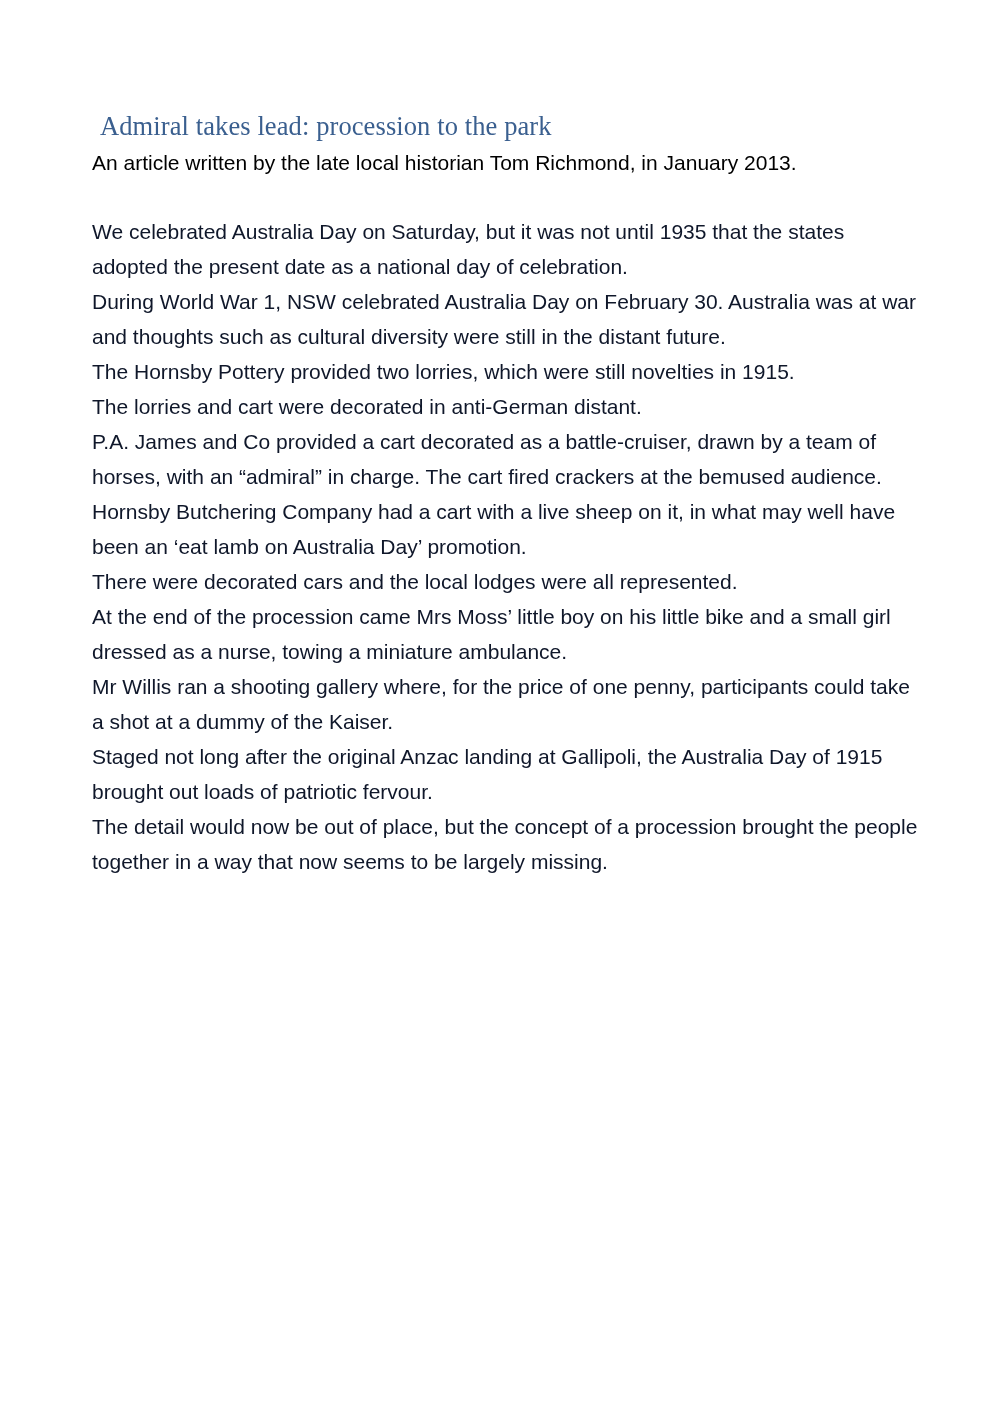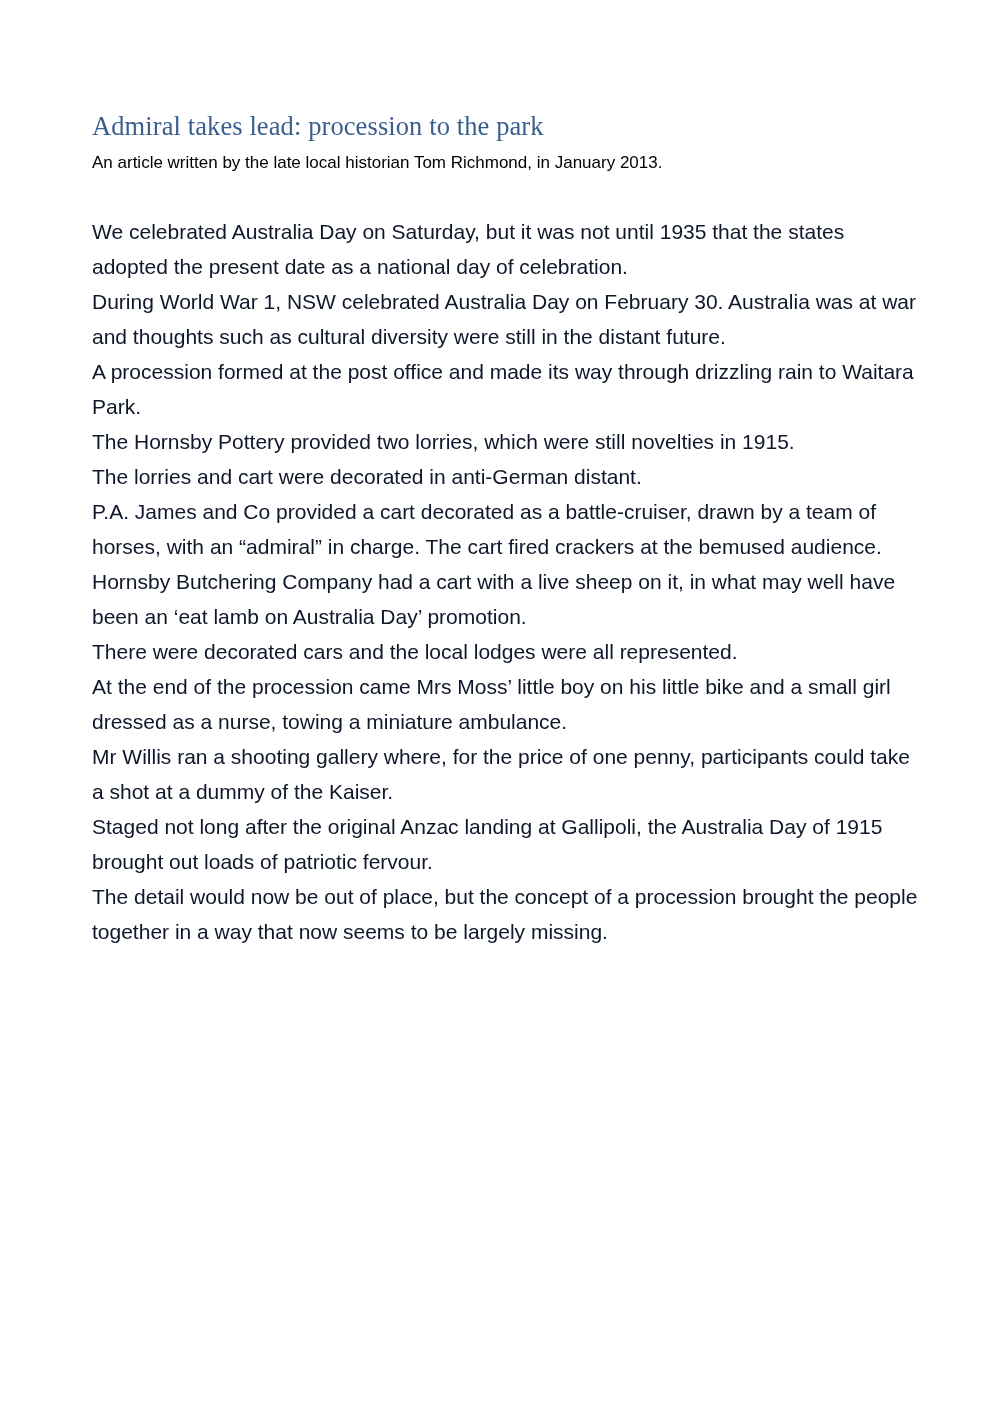"Admiral takes lead: procession to" h1.doc-title { margin-left: none -> 8px }
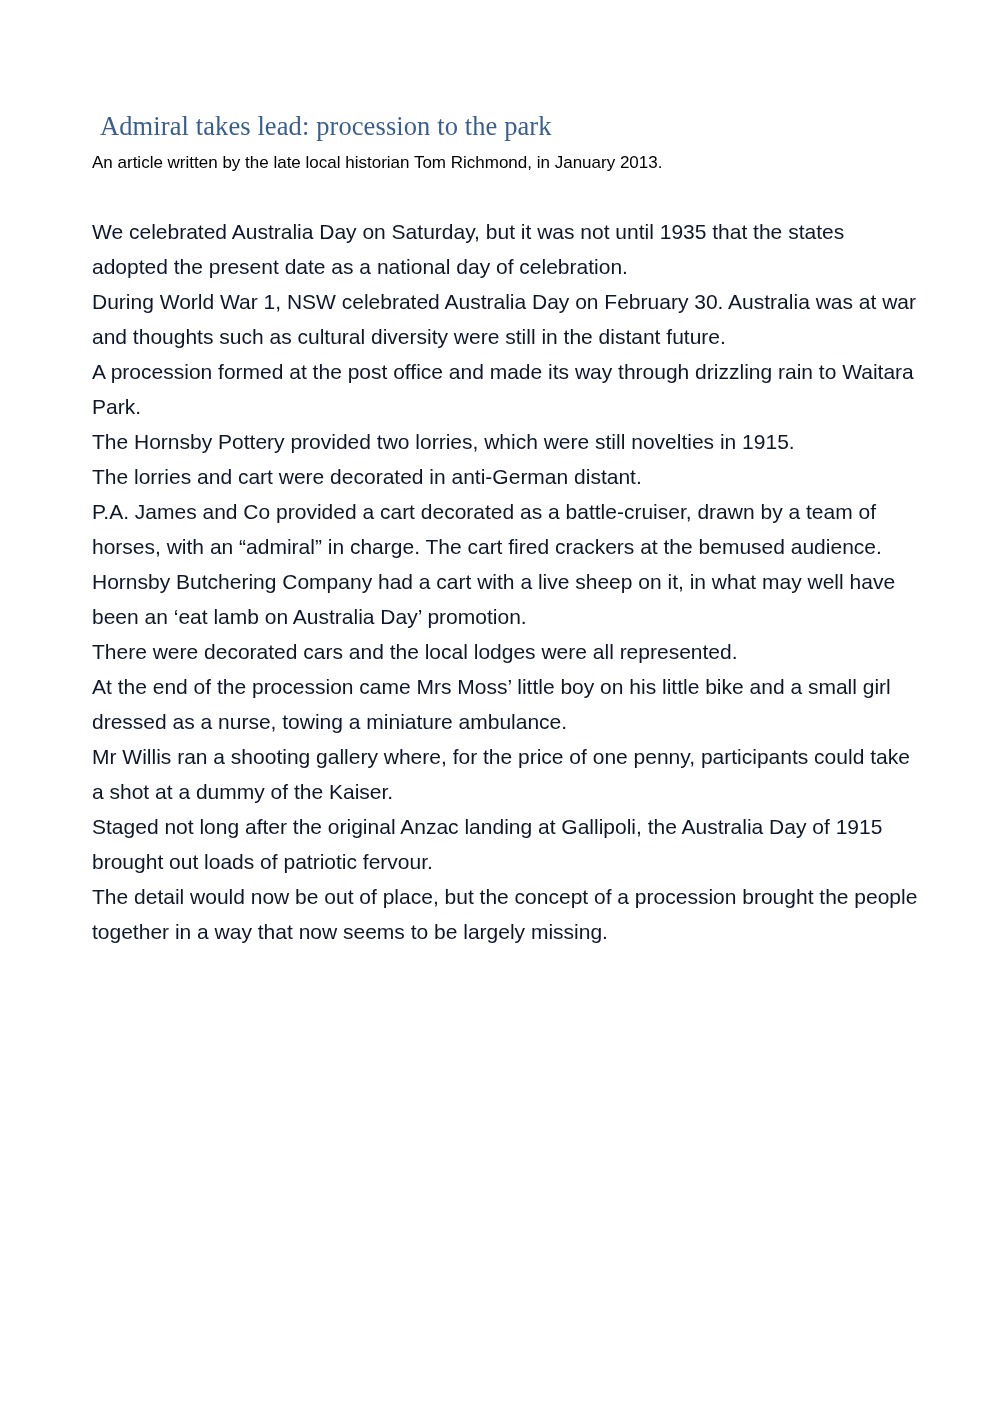"An article written by the" .byline { font-size: 17px -> 21px }
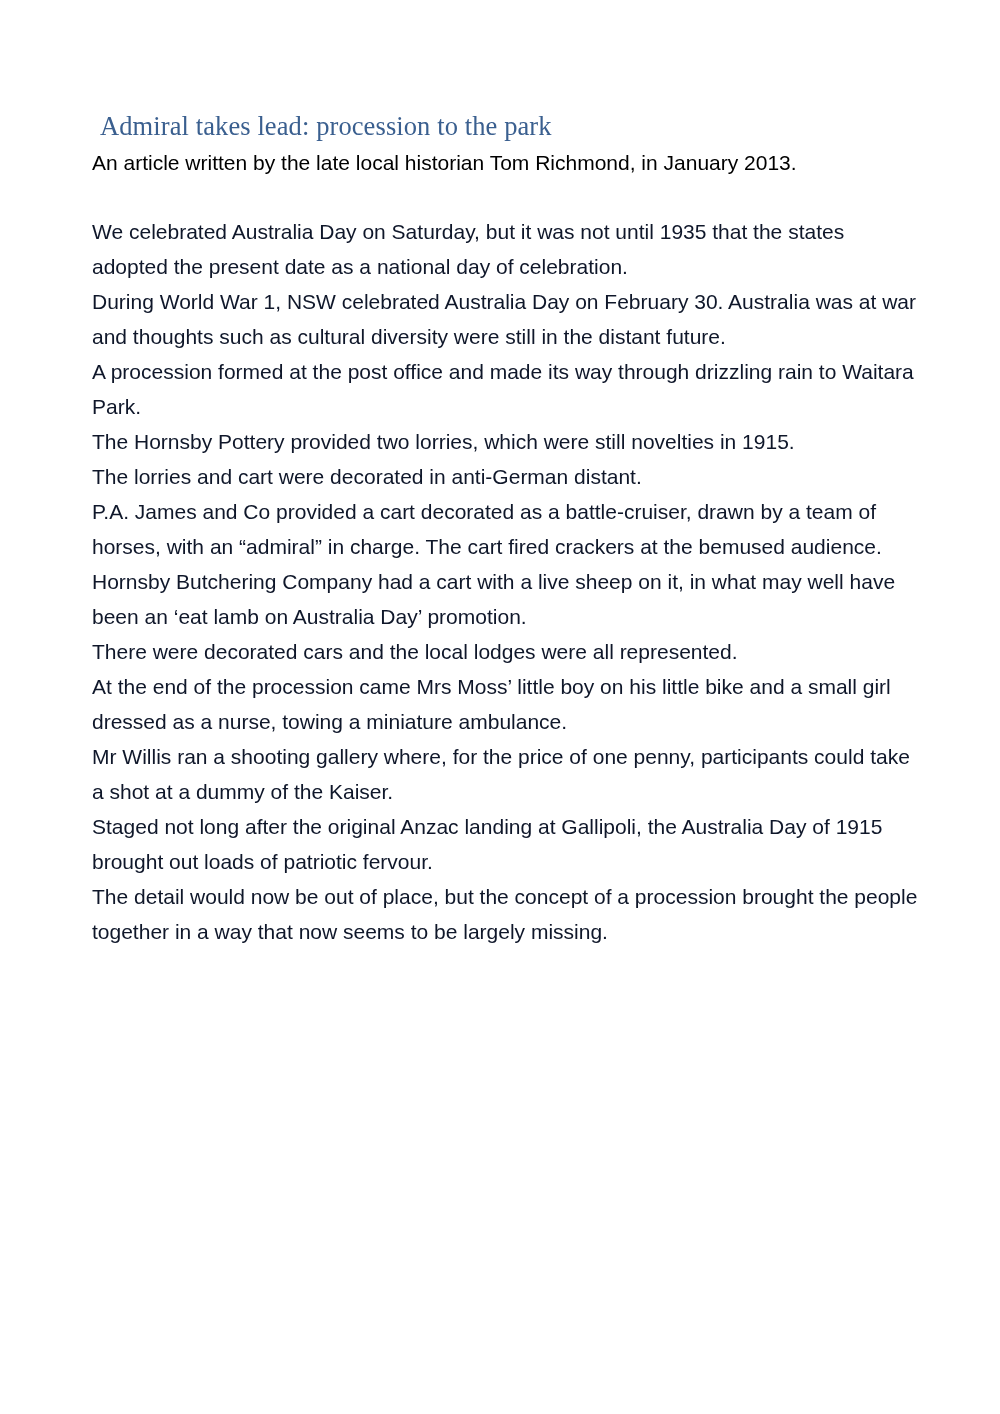"A procession formed at the" p { html: <p>A procession formed at the post office and made its way through drizzling rain to Waitara Park.</p> -> none }
